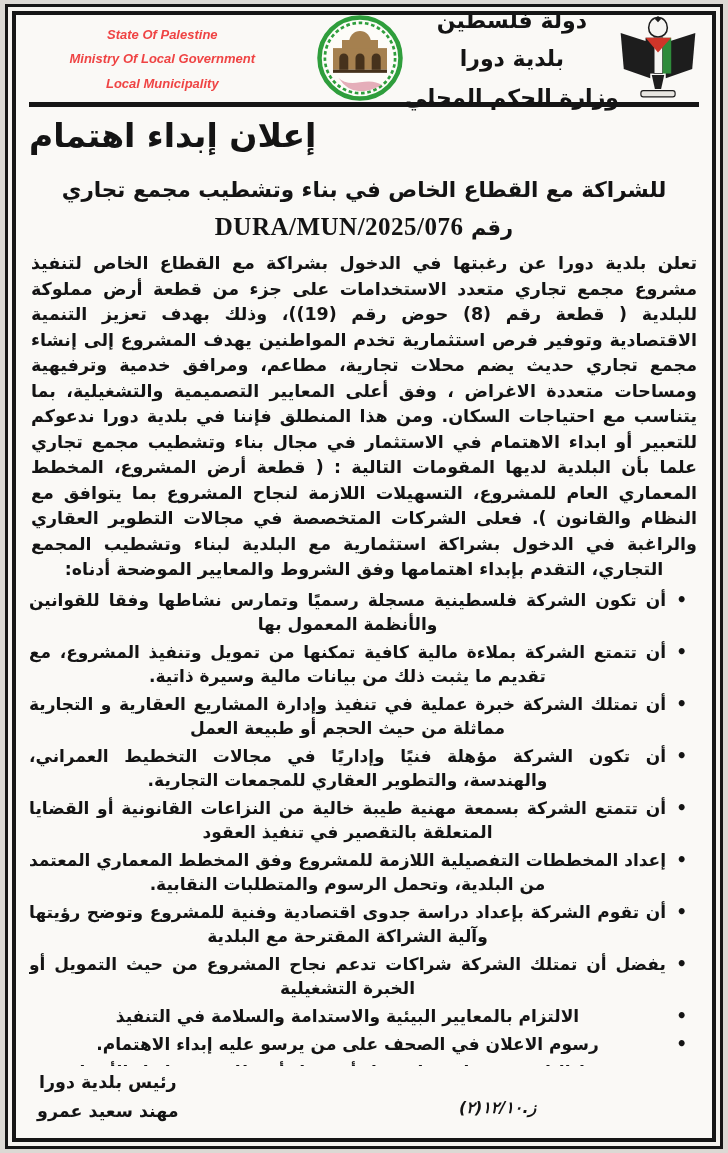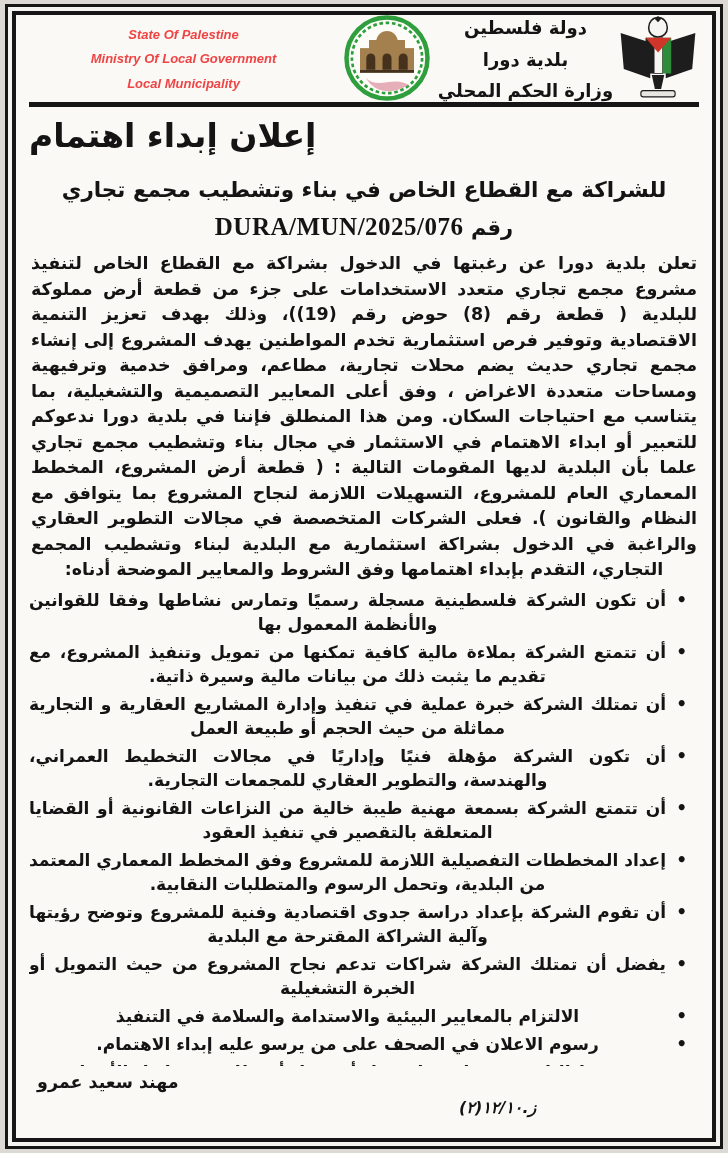"دولة فلسطين" .arabic-block { font-size: 18px -> 22px }
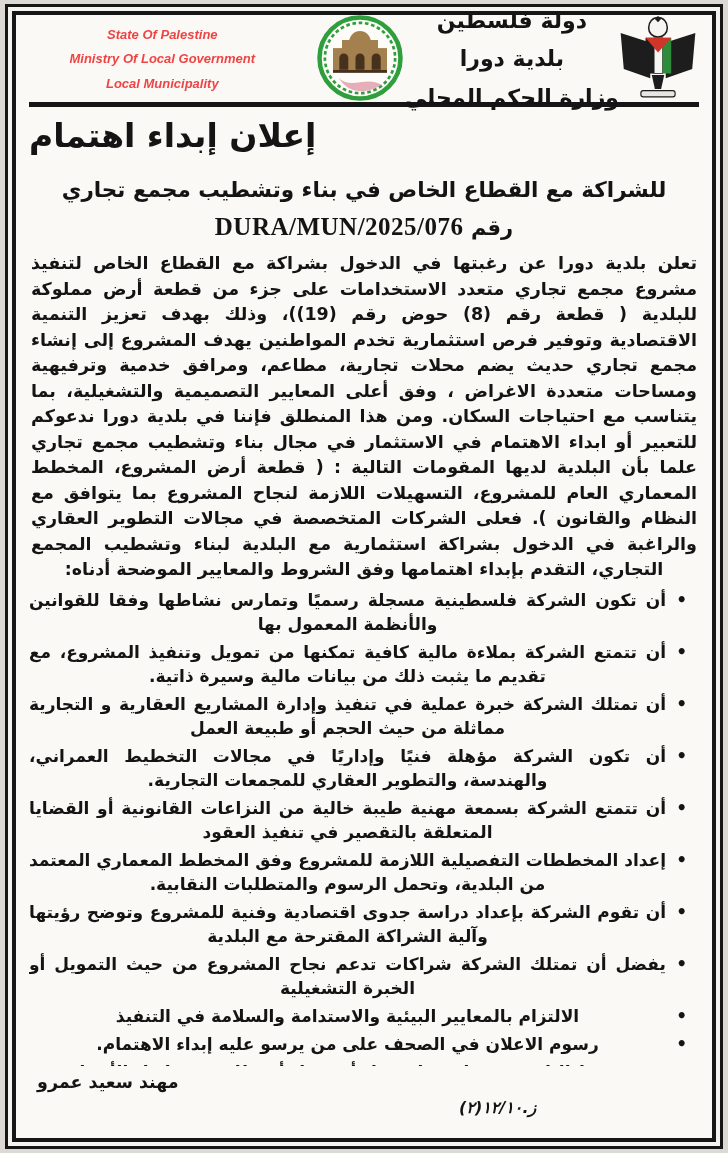"رئيس بلدية دورا" div { html: none -> <div>رئيس بلدية دورا</div> }
